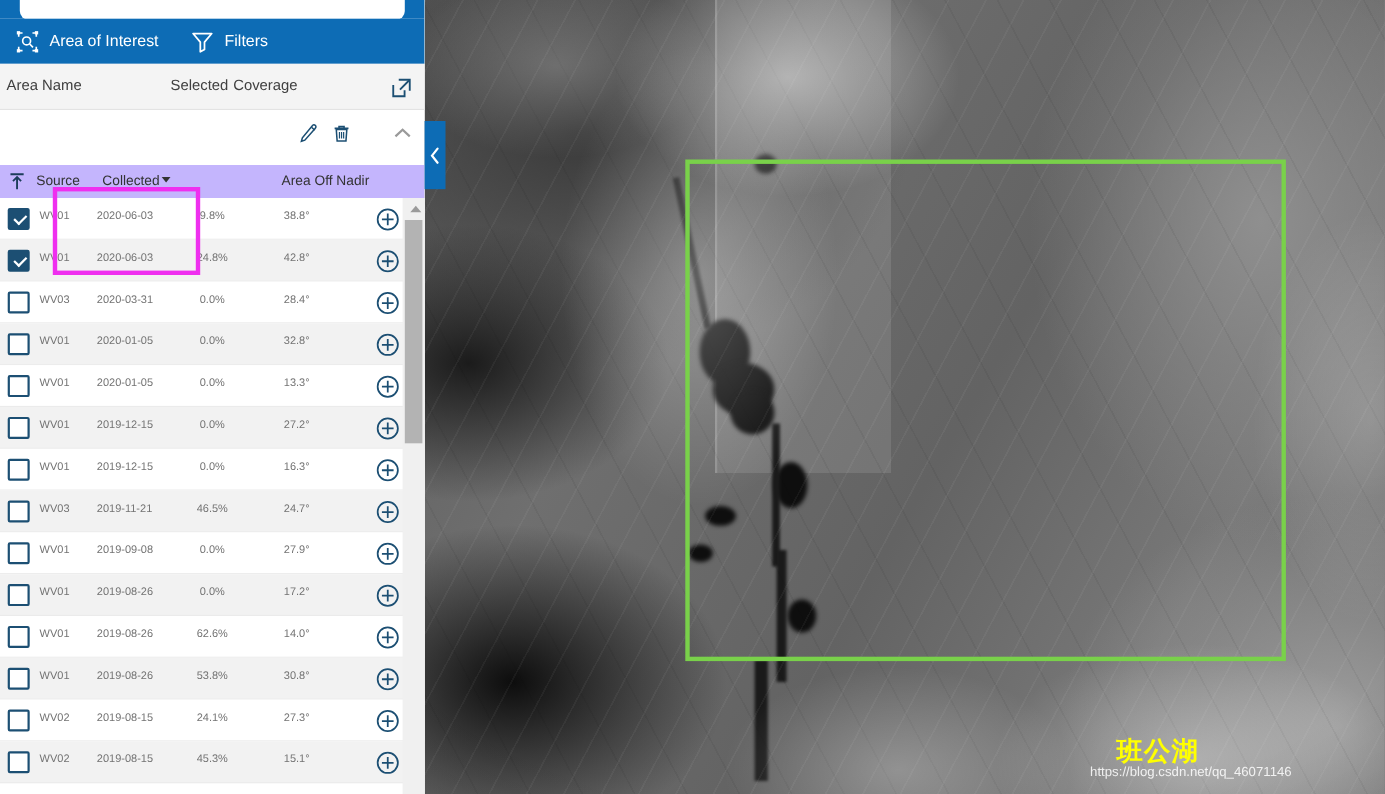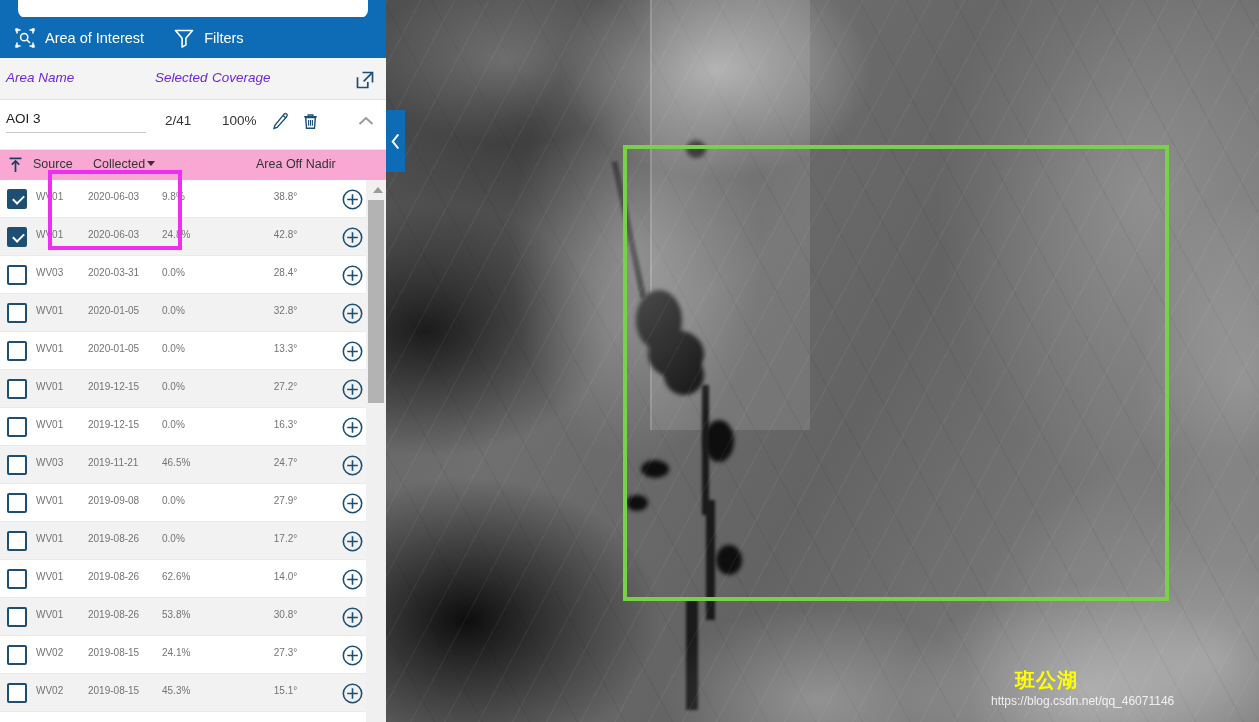"Area Name" #aoi-colrow .lbl { color: #6d28d9 -> #404040; font-style: italic -> none }
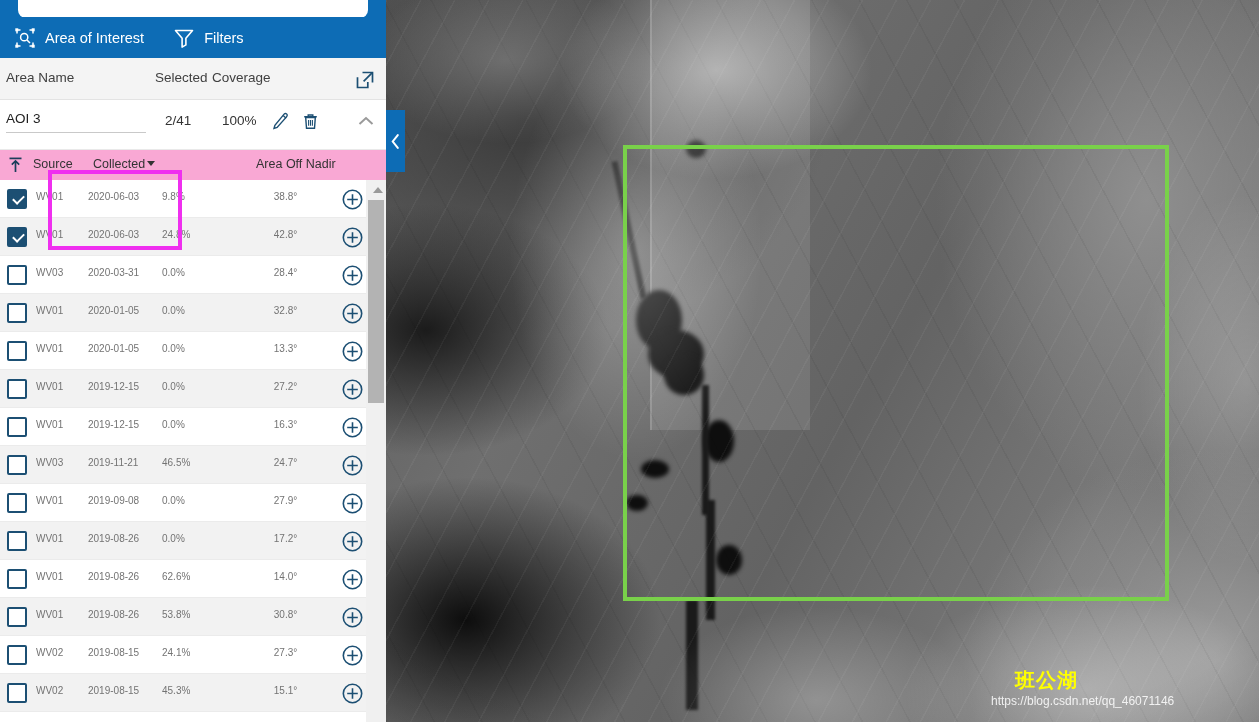"AOI 3" div { html: <div> <div> <span>AOI 3</span> <div></div> </div> <span>2/41</span> <span>100%</span> </div> -> none }
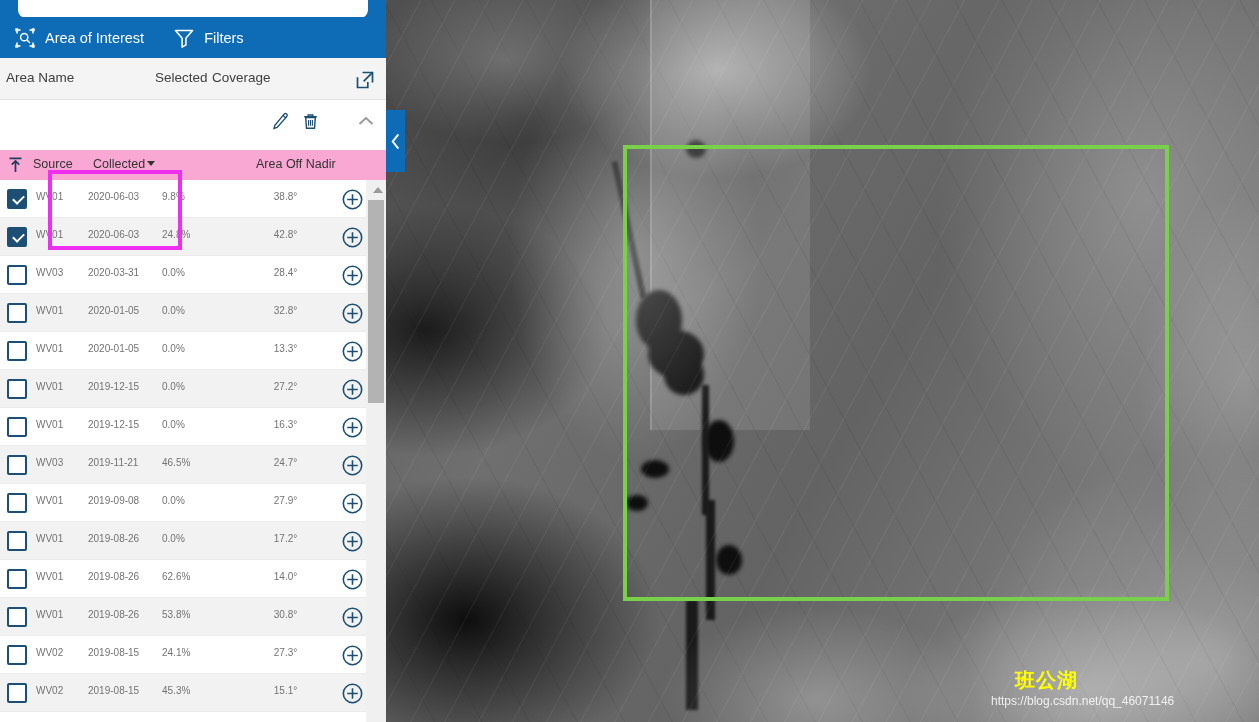"Source" #tbl-head { background: #f9a8d4 -> #c4b5fd }
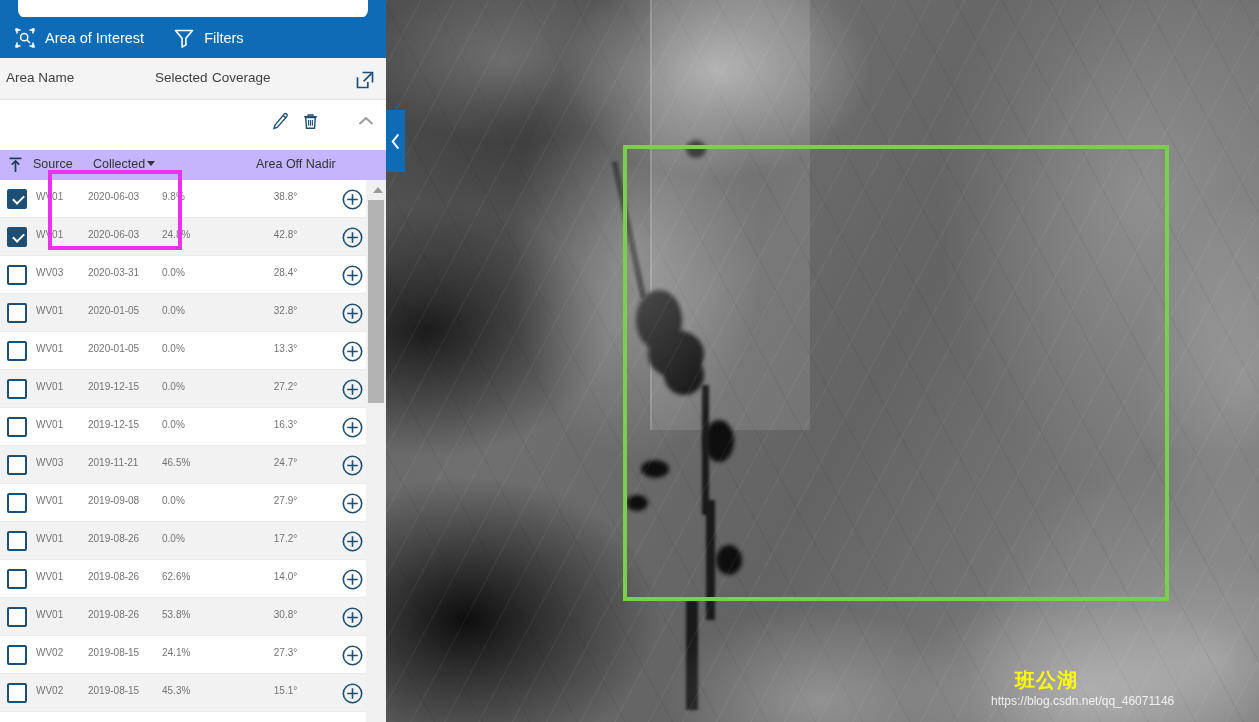"9.8%" .c-cld { text-align: none -> center }
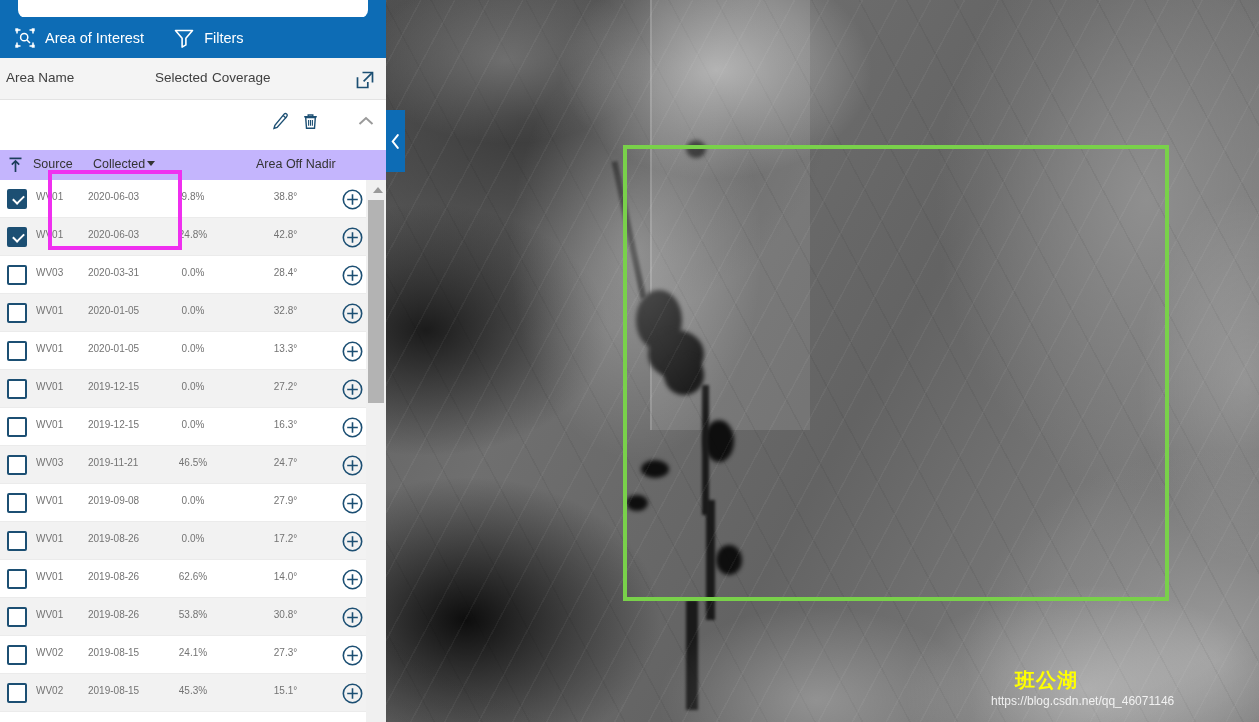"38.8°" .c-nad { text-align: center -> left }
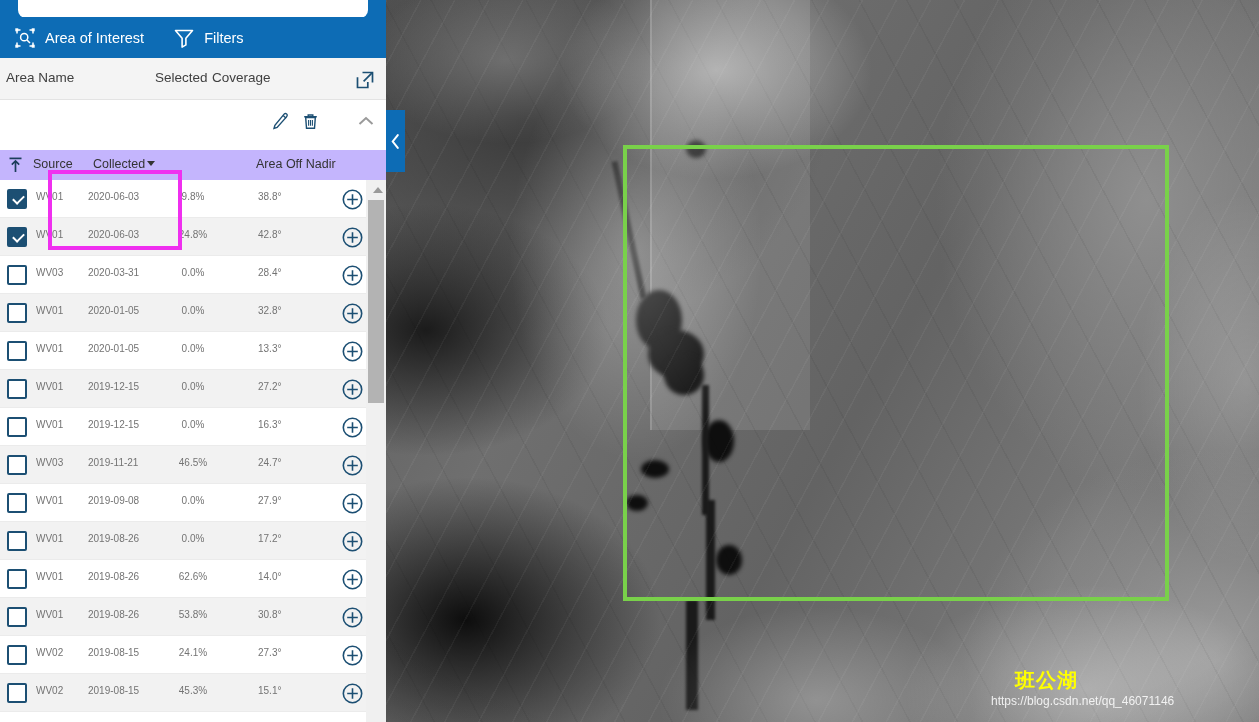"班公湖" #wm-cn { font-size: 20px -> 24px }
